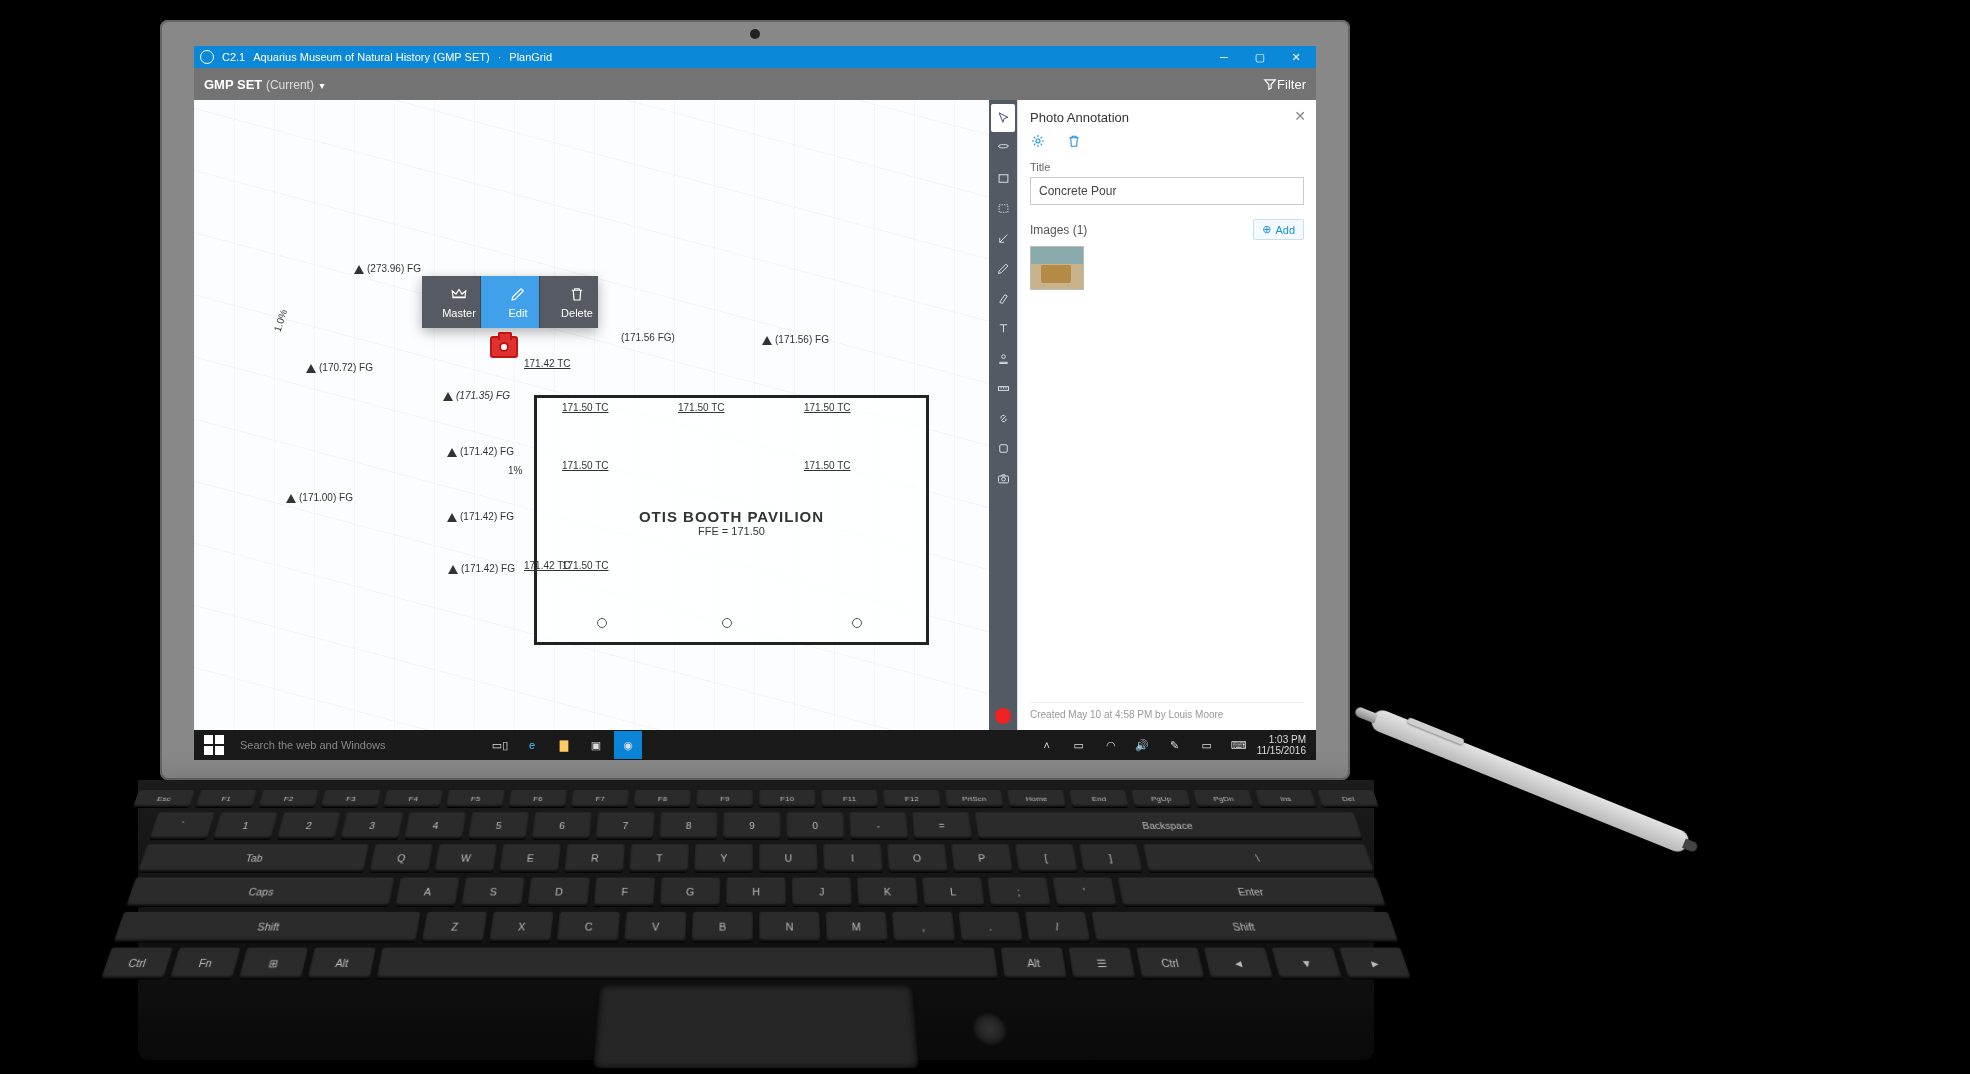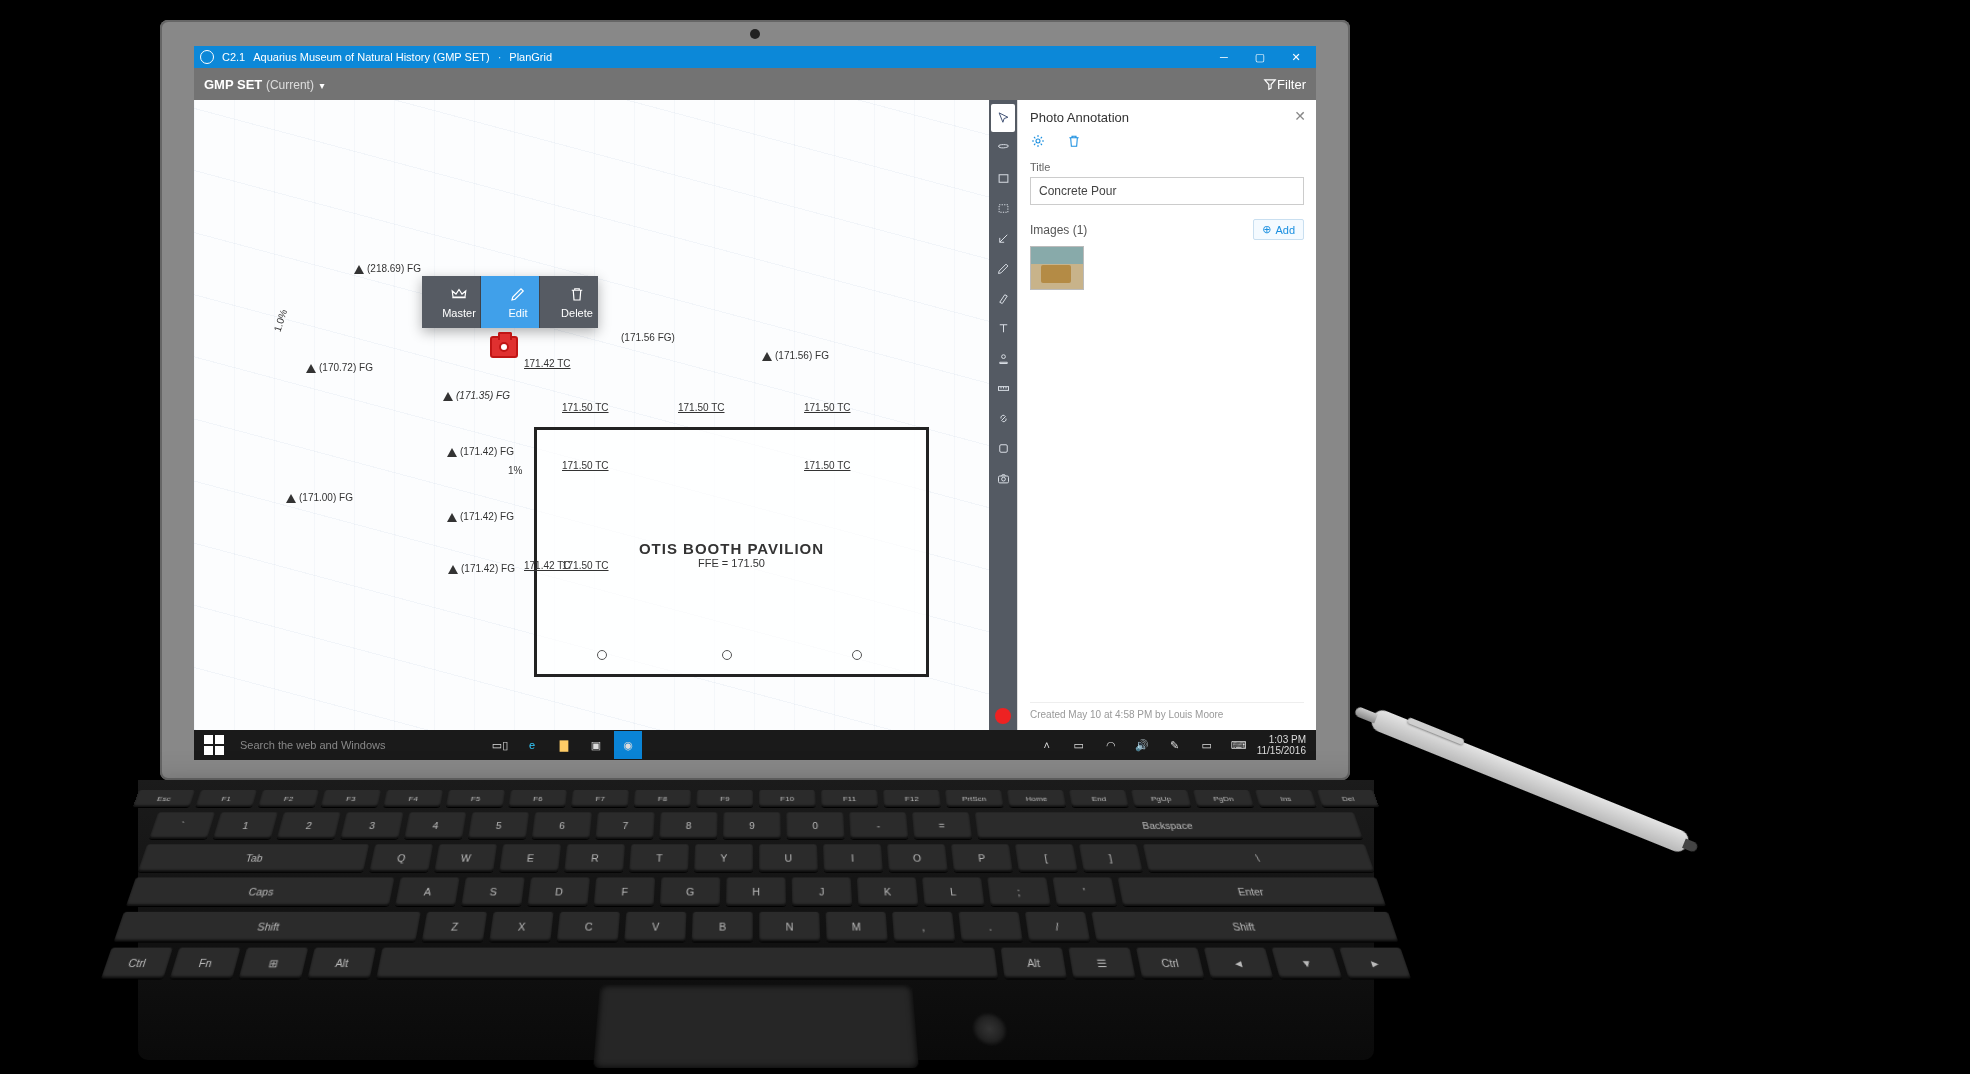"(218.69) FG" span { text: 218.69 -> 273.96 }
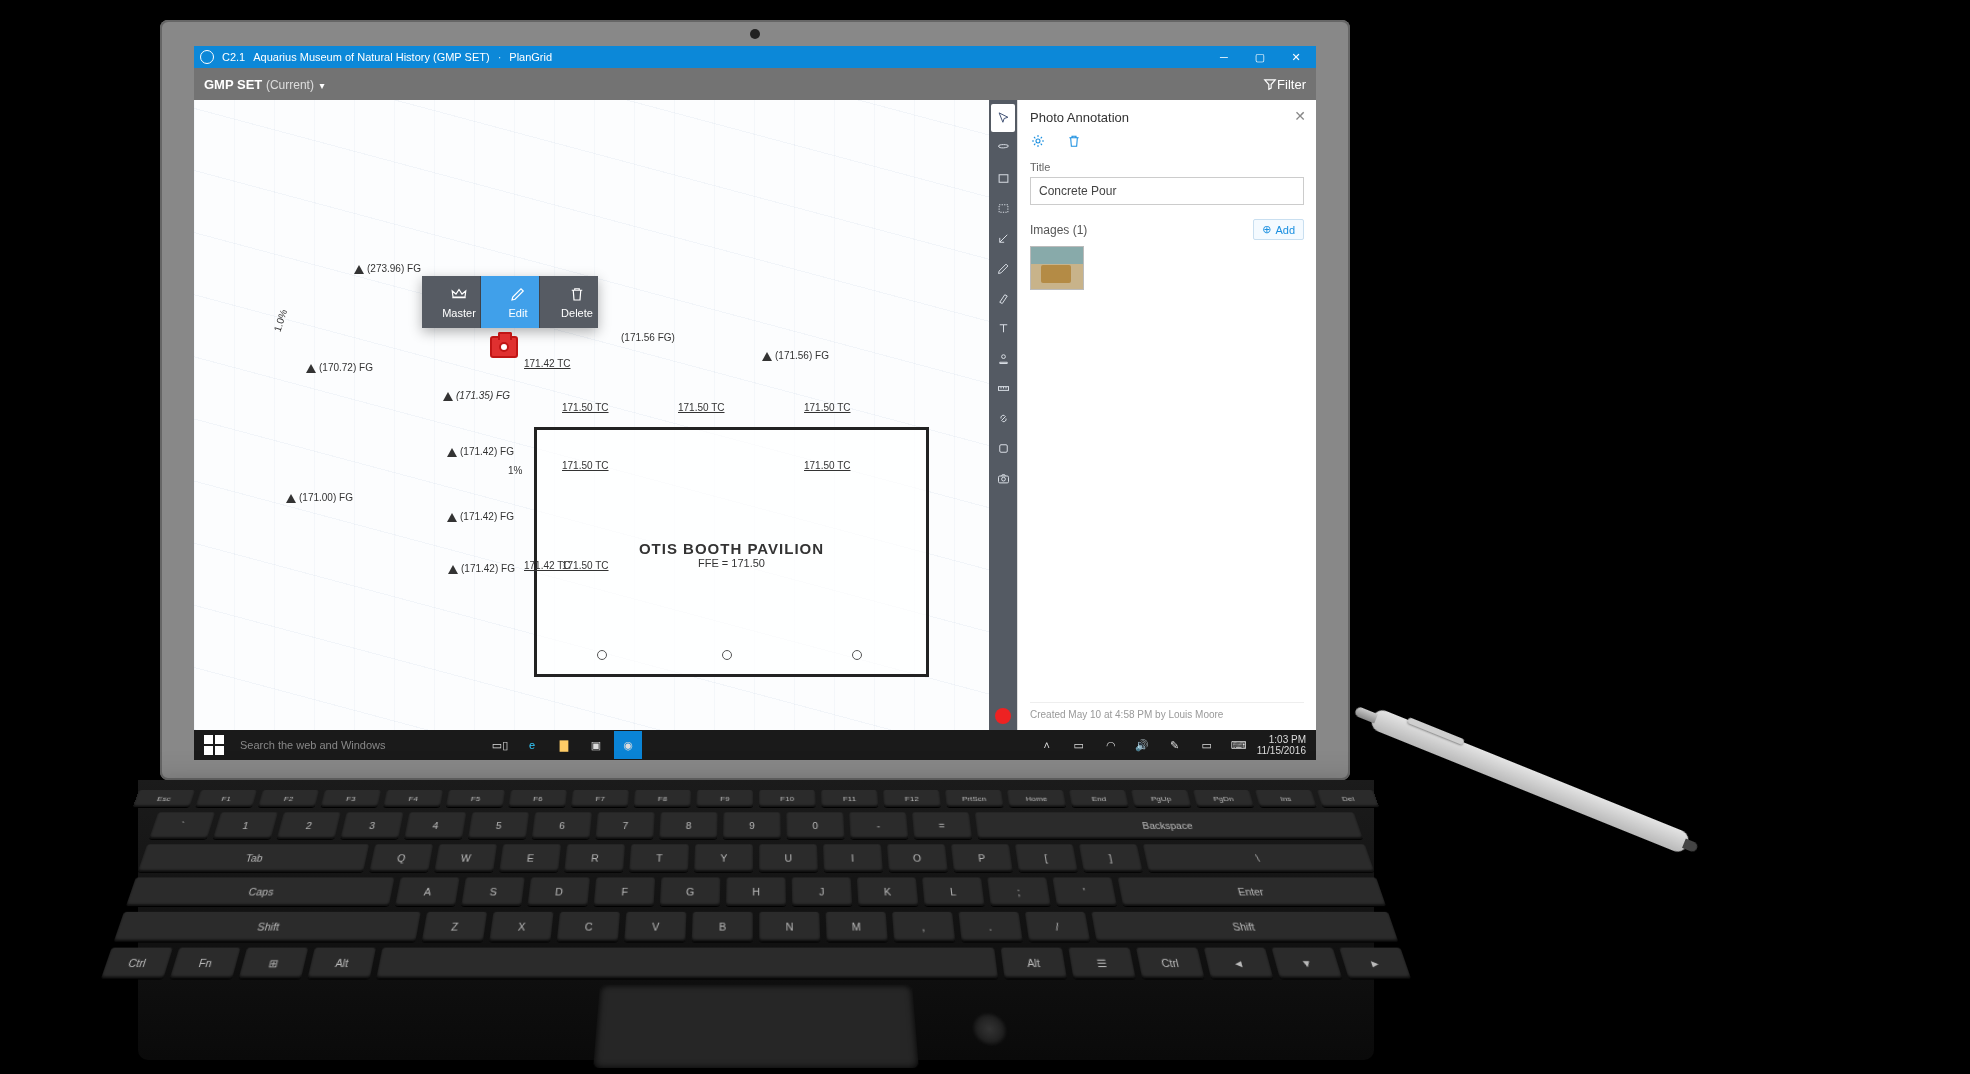"(171.56) FG" div.ann { margin-top: 16px -> none }
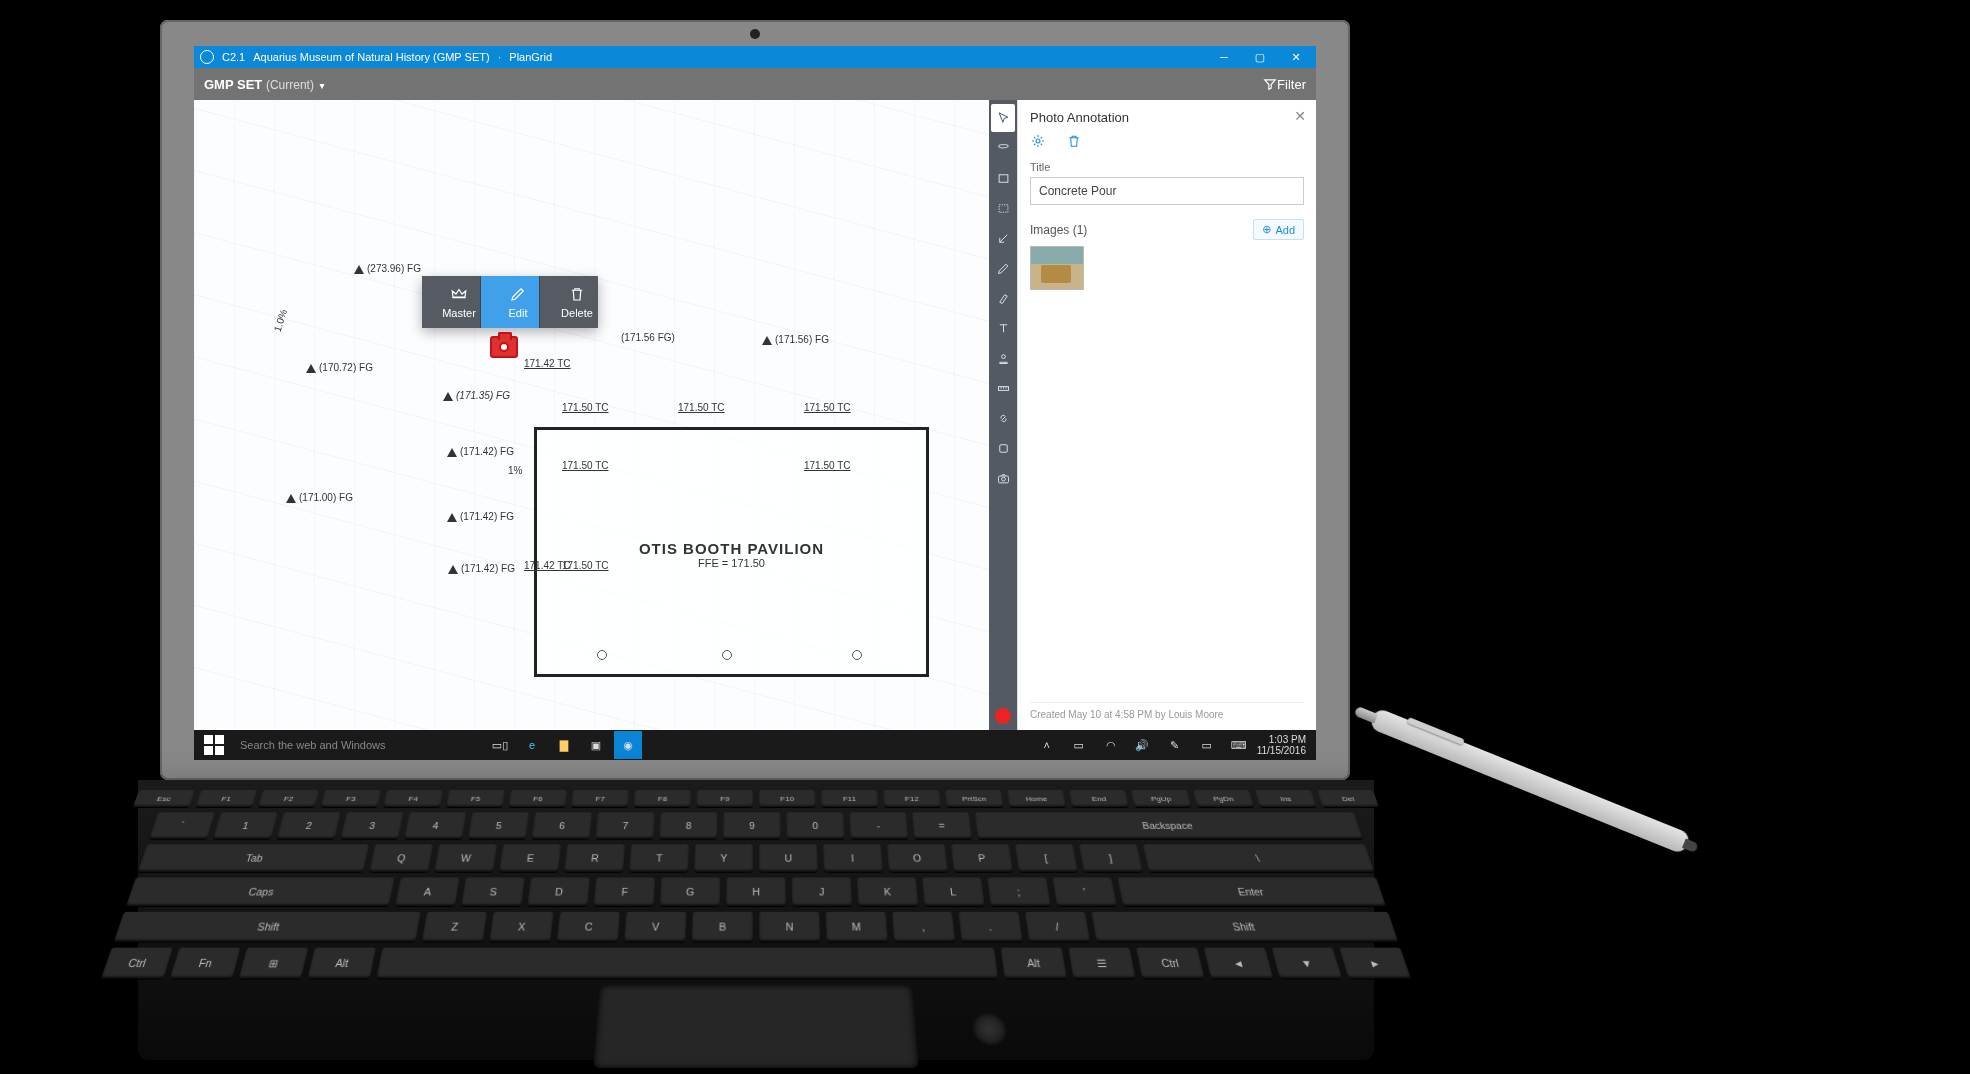"OTIS BOOTH PAVILION" .building { margin-top: 32px -> none }
